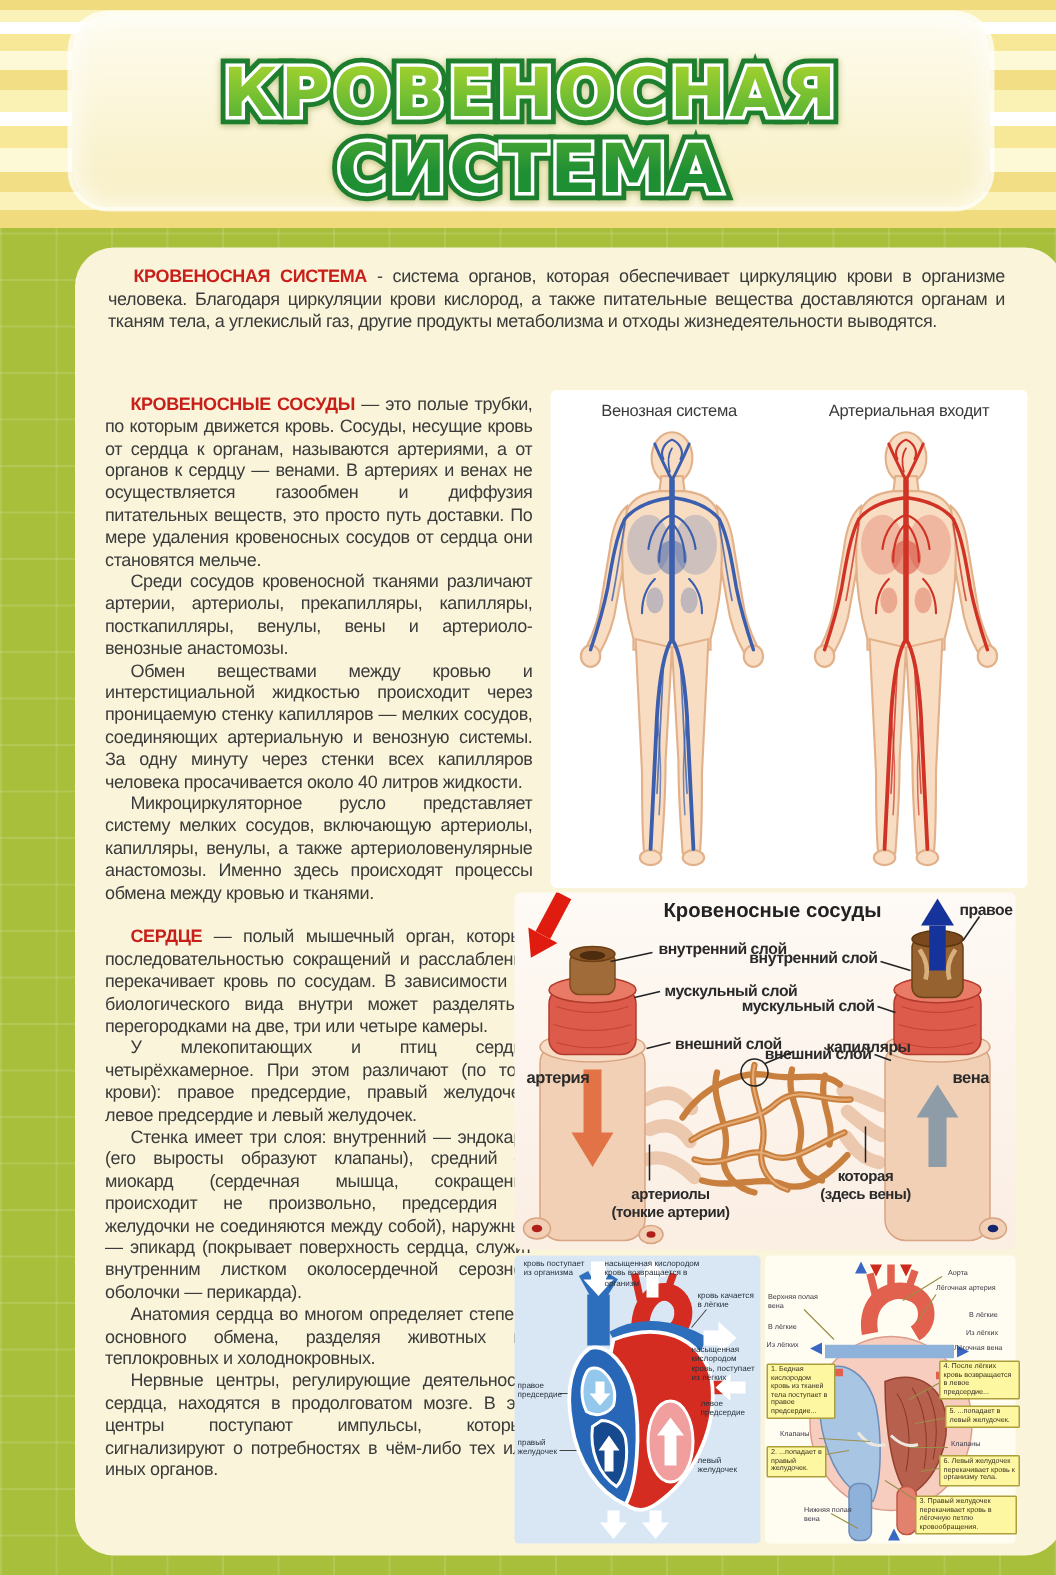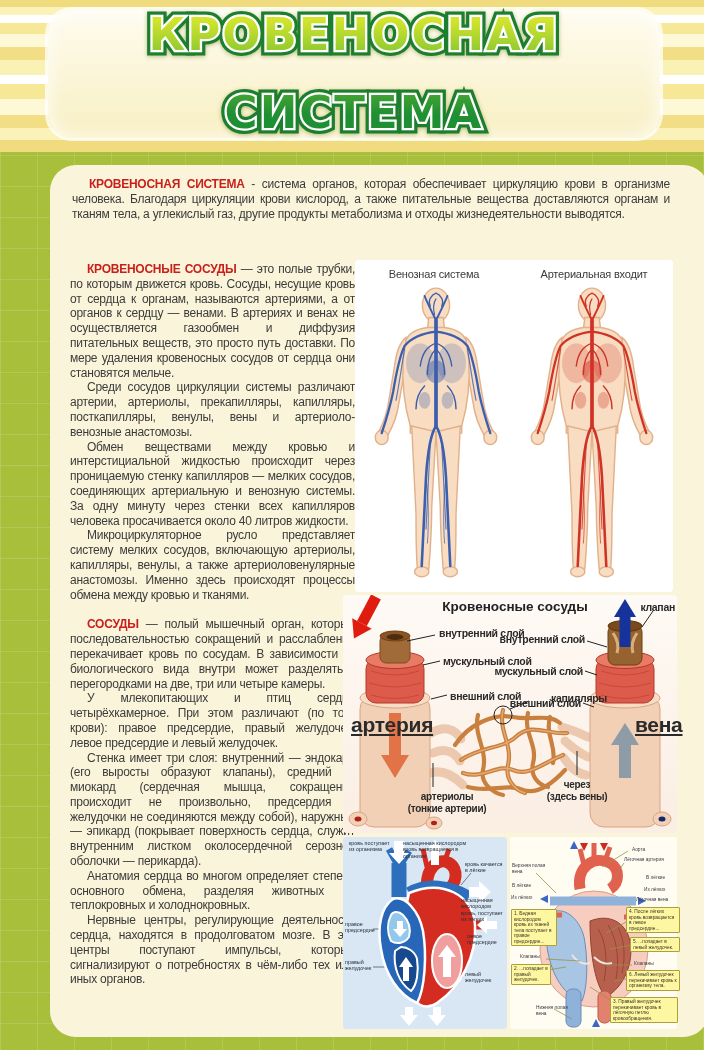"КРОВЕНОСНАЯ" .tl { justify-content: space-between -> flex-end }
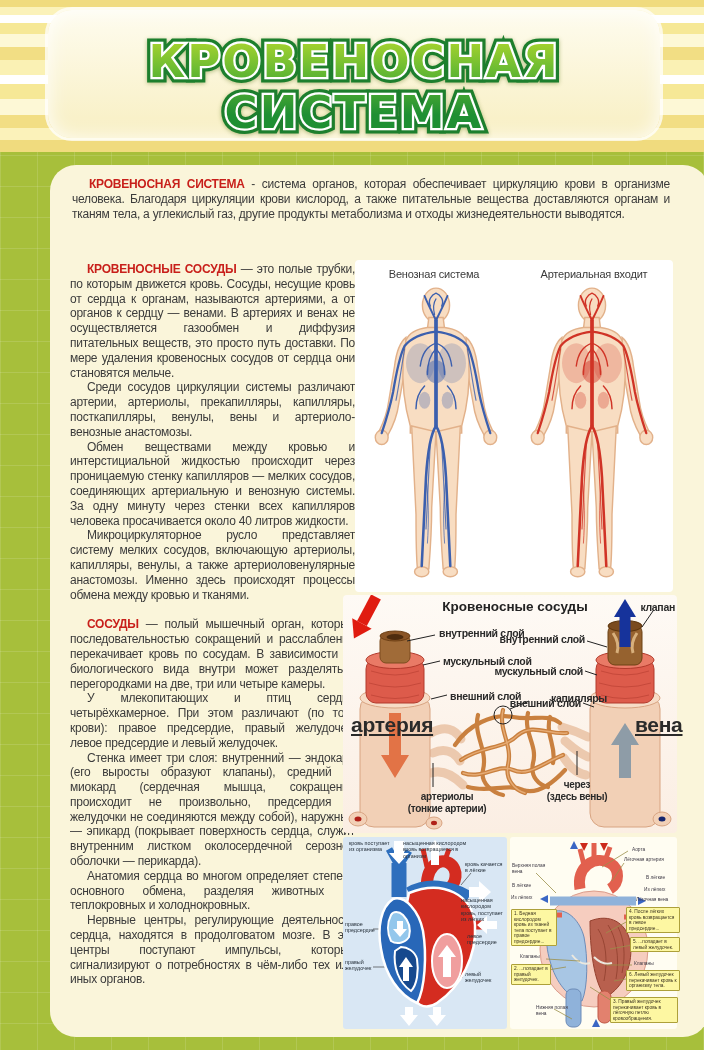"Венозная система" .figures-panel { left: 305px -> 317px }
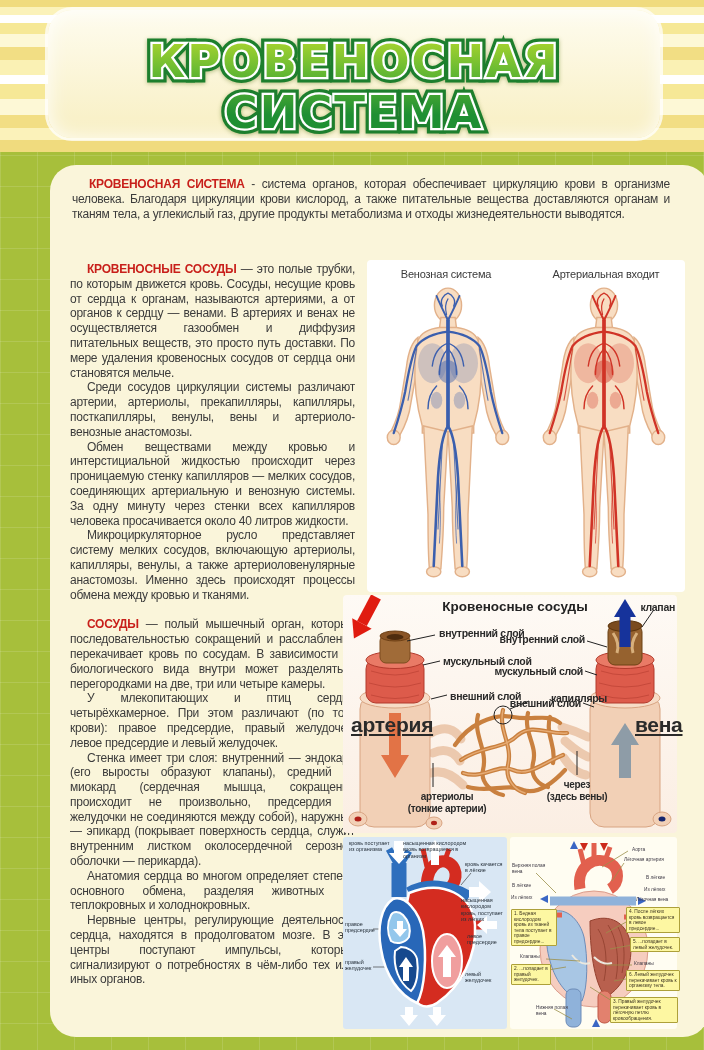"Среди сосудов циркуляции системы" p { text: циркуляции системы -> кровеносной тканями }
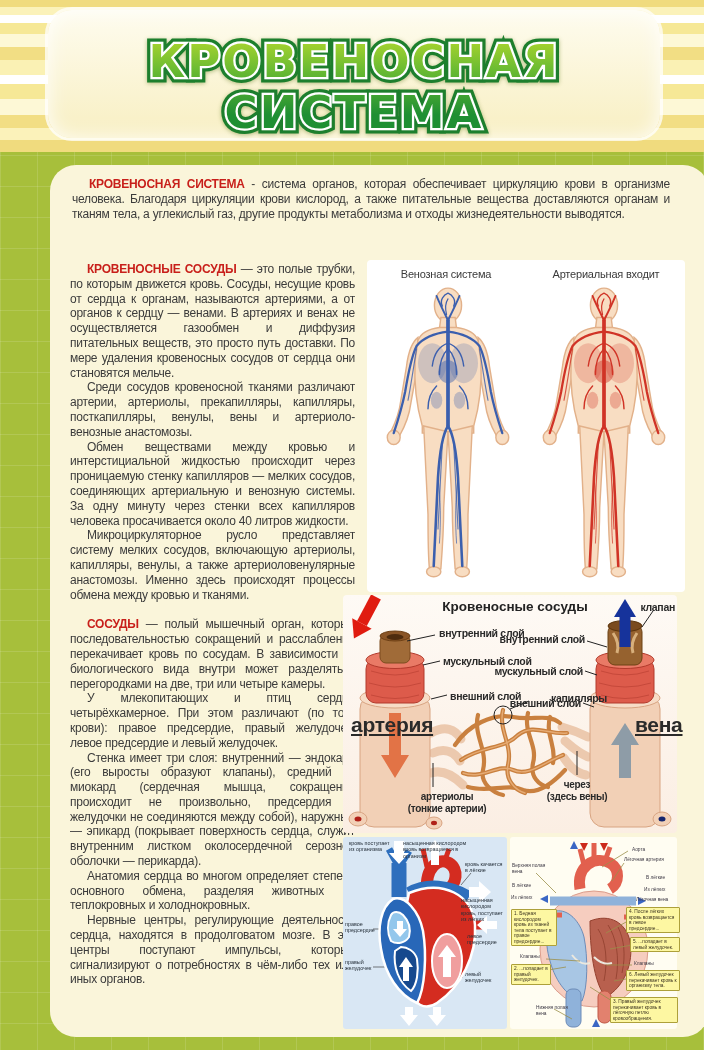"клапан" div.vd-label { text: клапан -> правое }
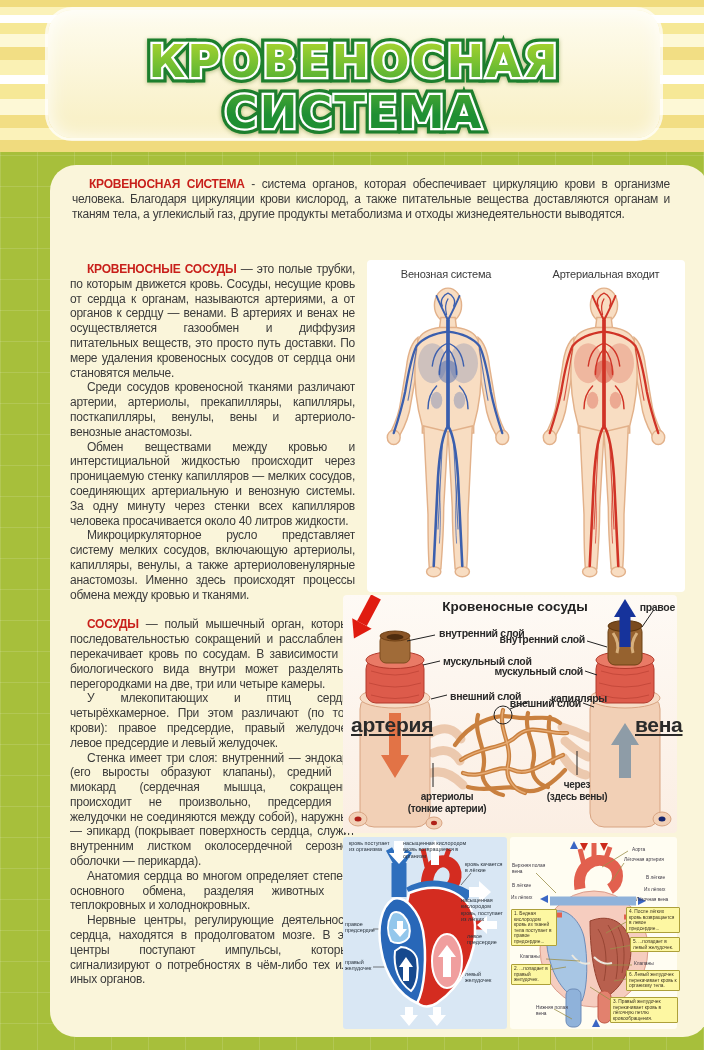"СОСУДЫ" span.hd { text: СОСУДЫ -> СЕРДЦЕ }
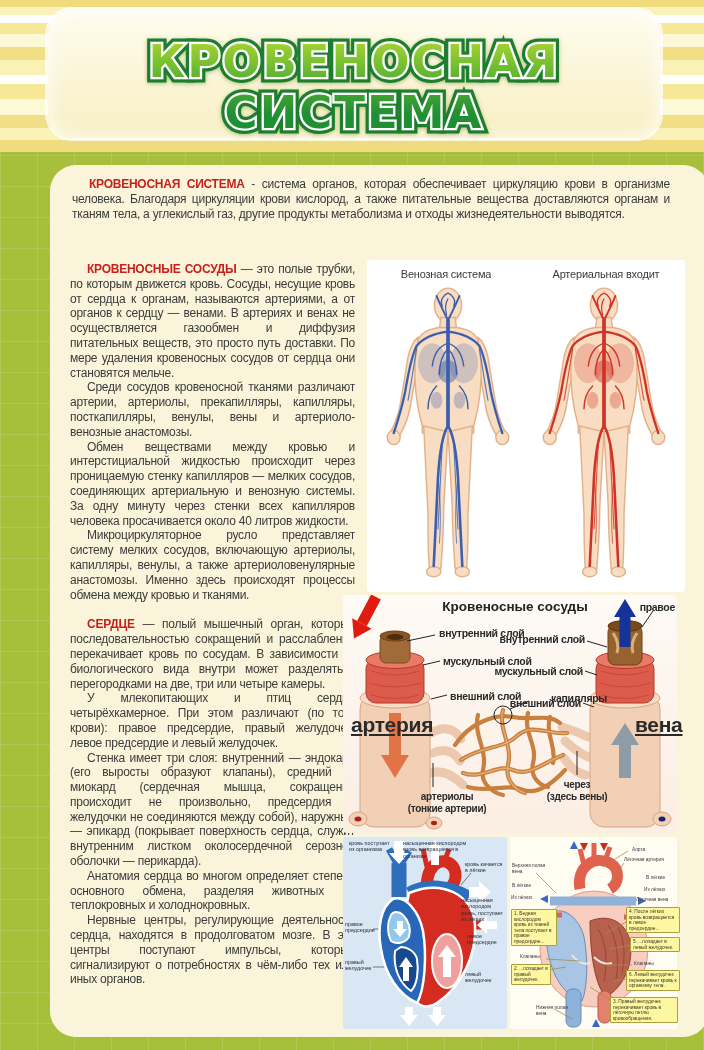"артерия" .vd-big { font-size: 21px -> 11px; text-decoration: underline -> none }
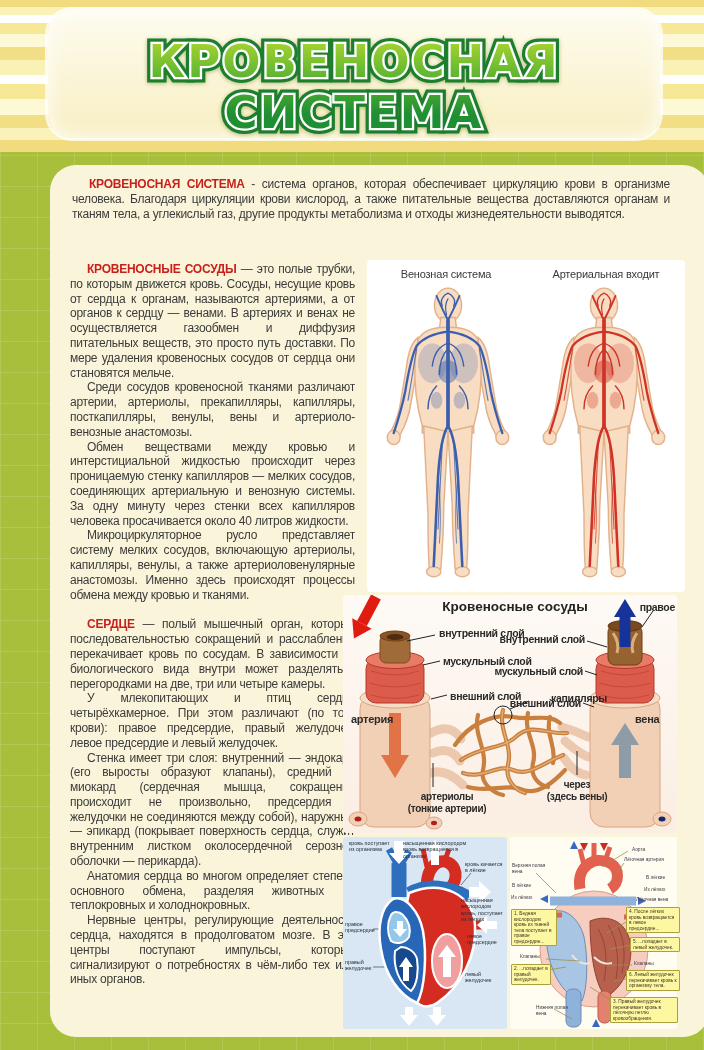"через" span { text: через -> которая }
